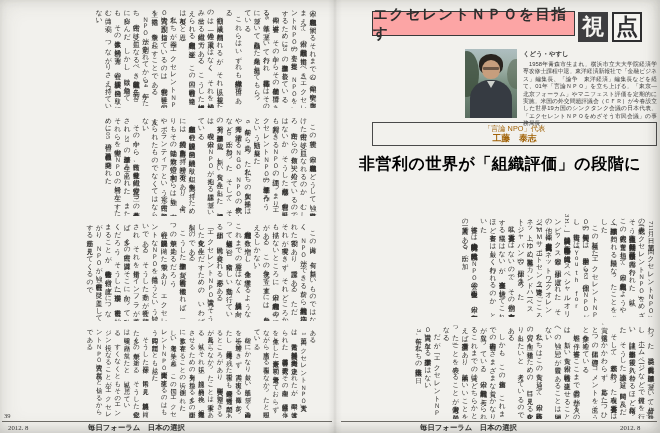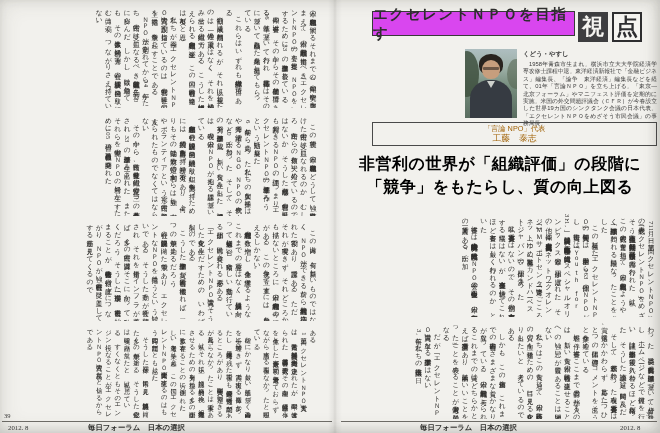"エクセレントＮＰＯを目指す" .series-box { background: #d946ef -> #fca5a5 }
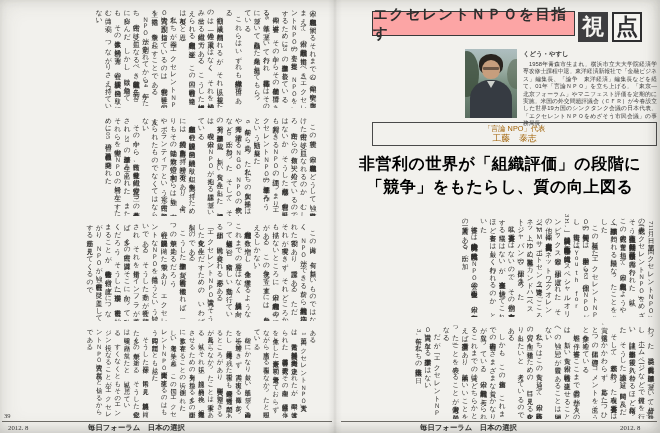"工藤 泰志" .caption-box .name { font-weight: normal -> bold }
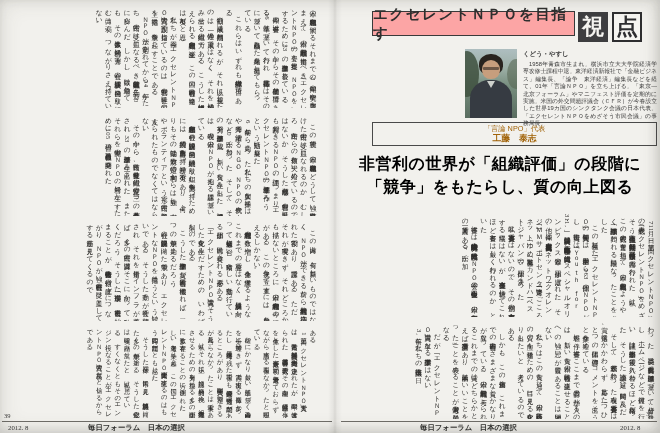"「競争」をもたらし、質の向上図る" div { html: <div>「競争」をもたらし、質の向上図る</div> -> none }
